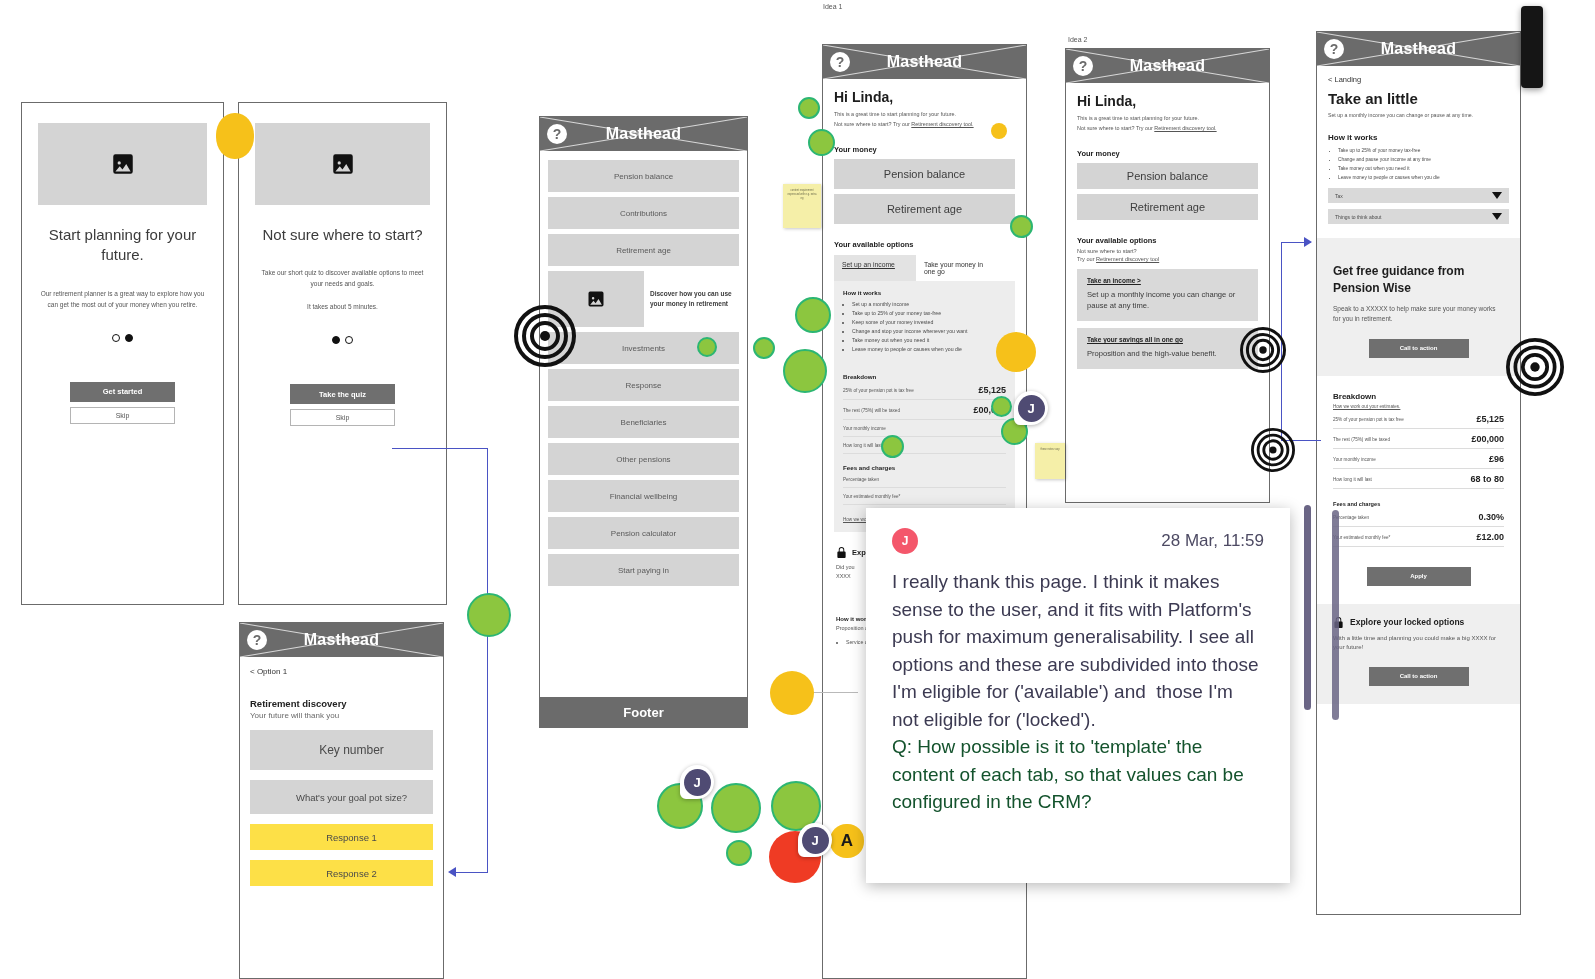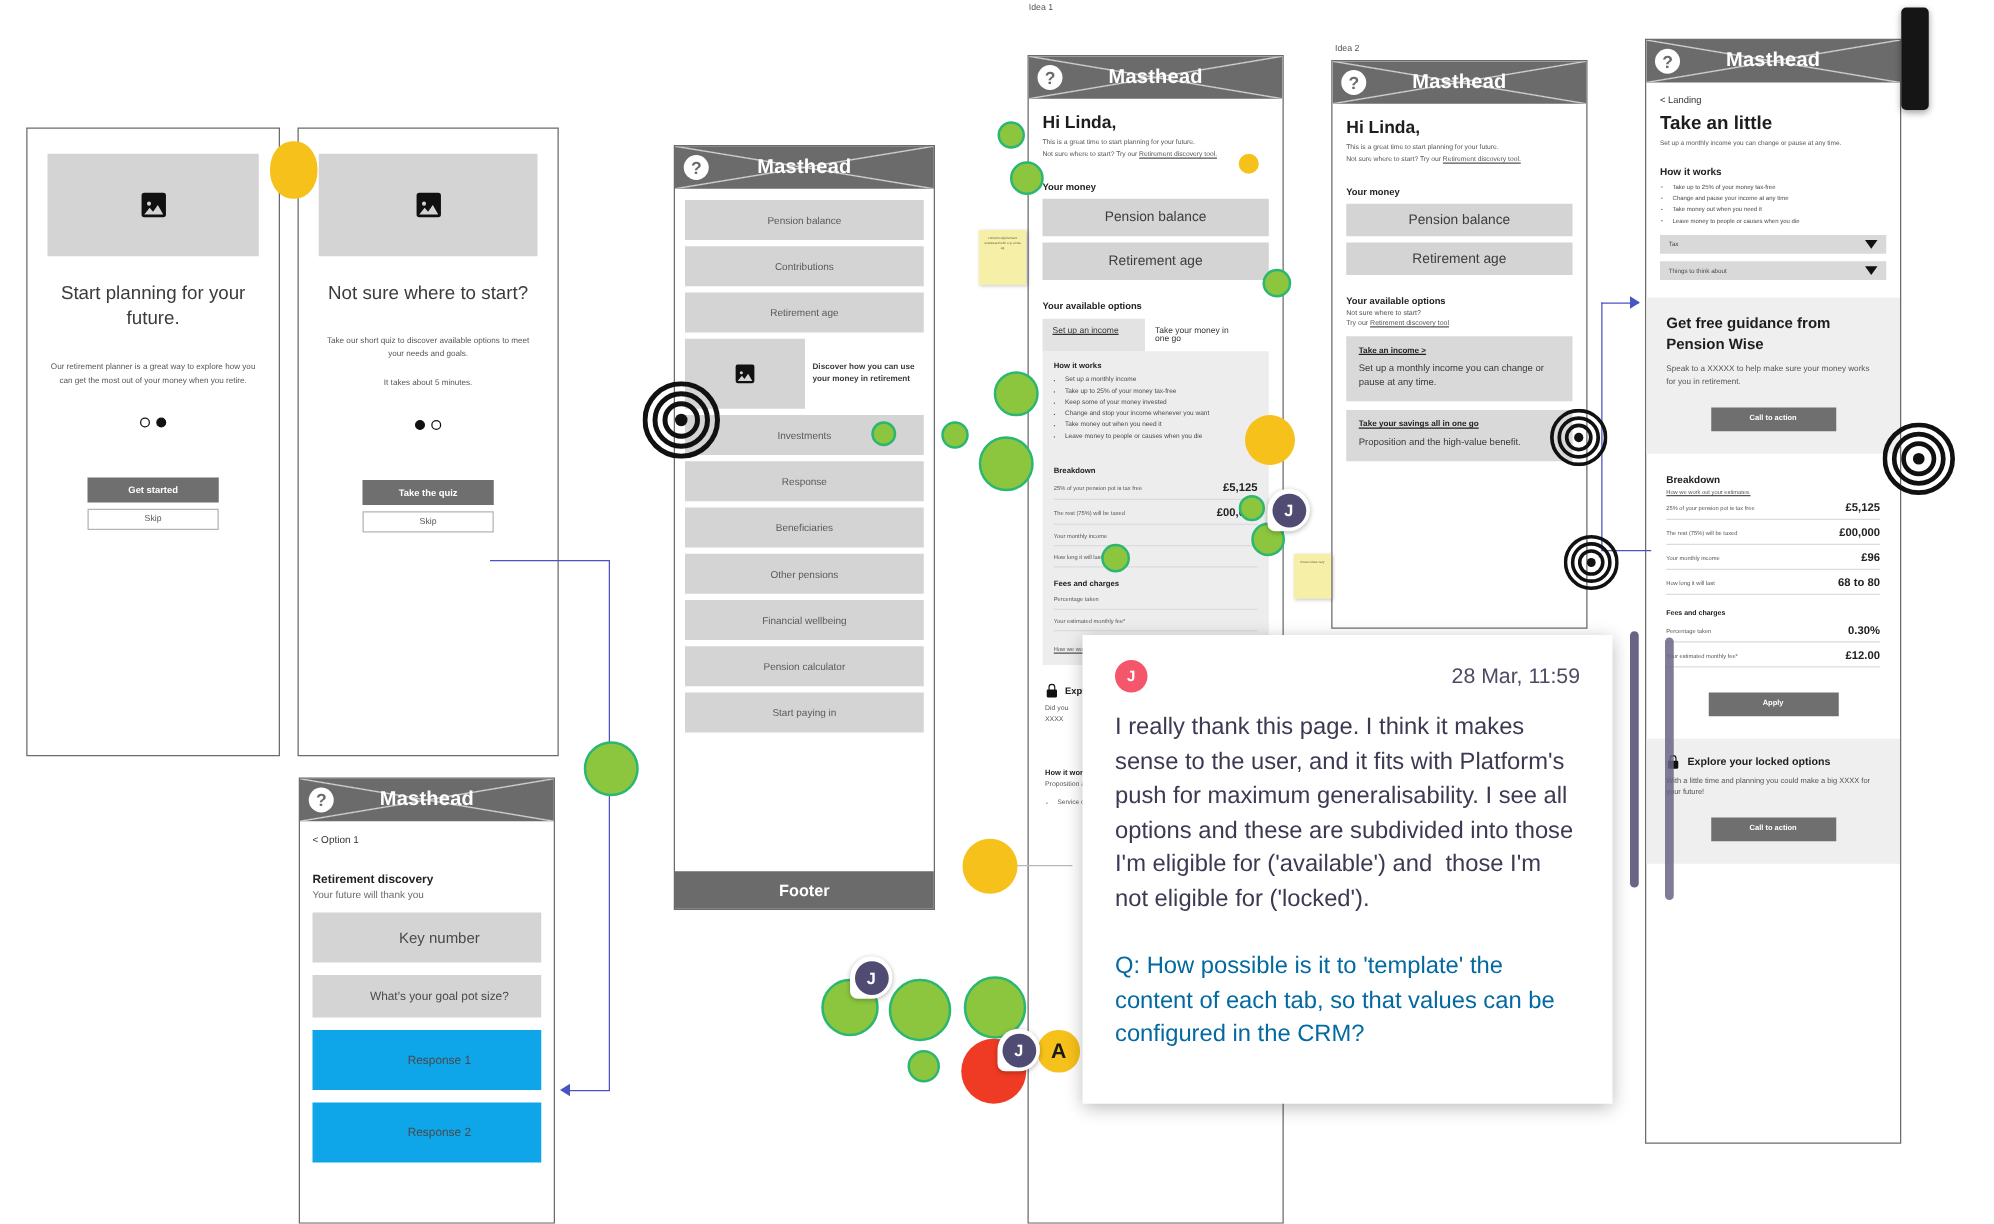"Get free guidance from Pension" .grey-band { padding: 12px 16px 18px -> 25px 16px 18px }
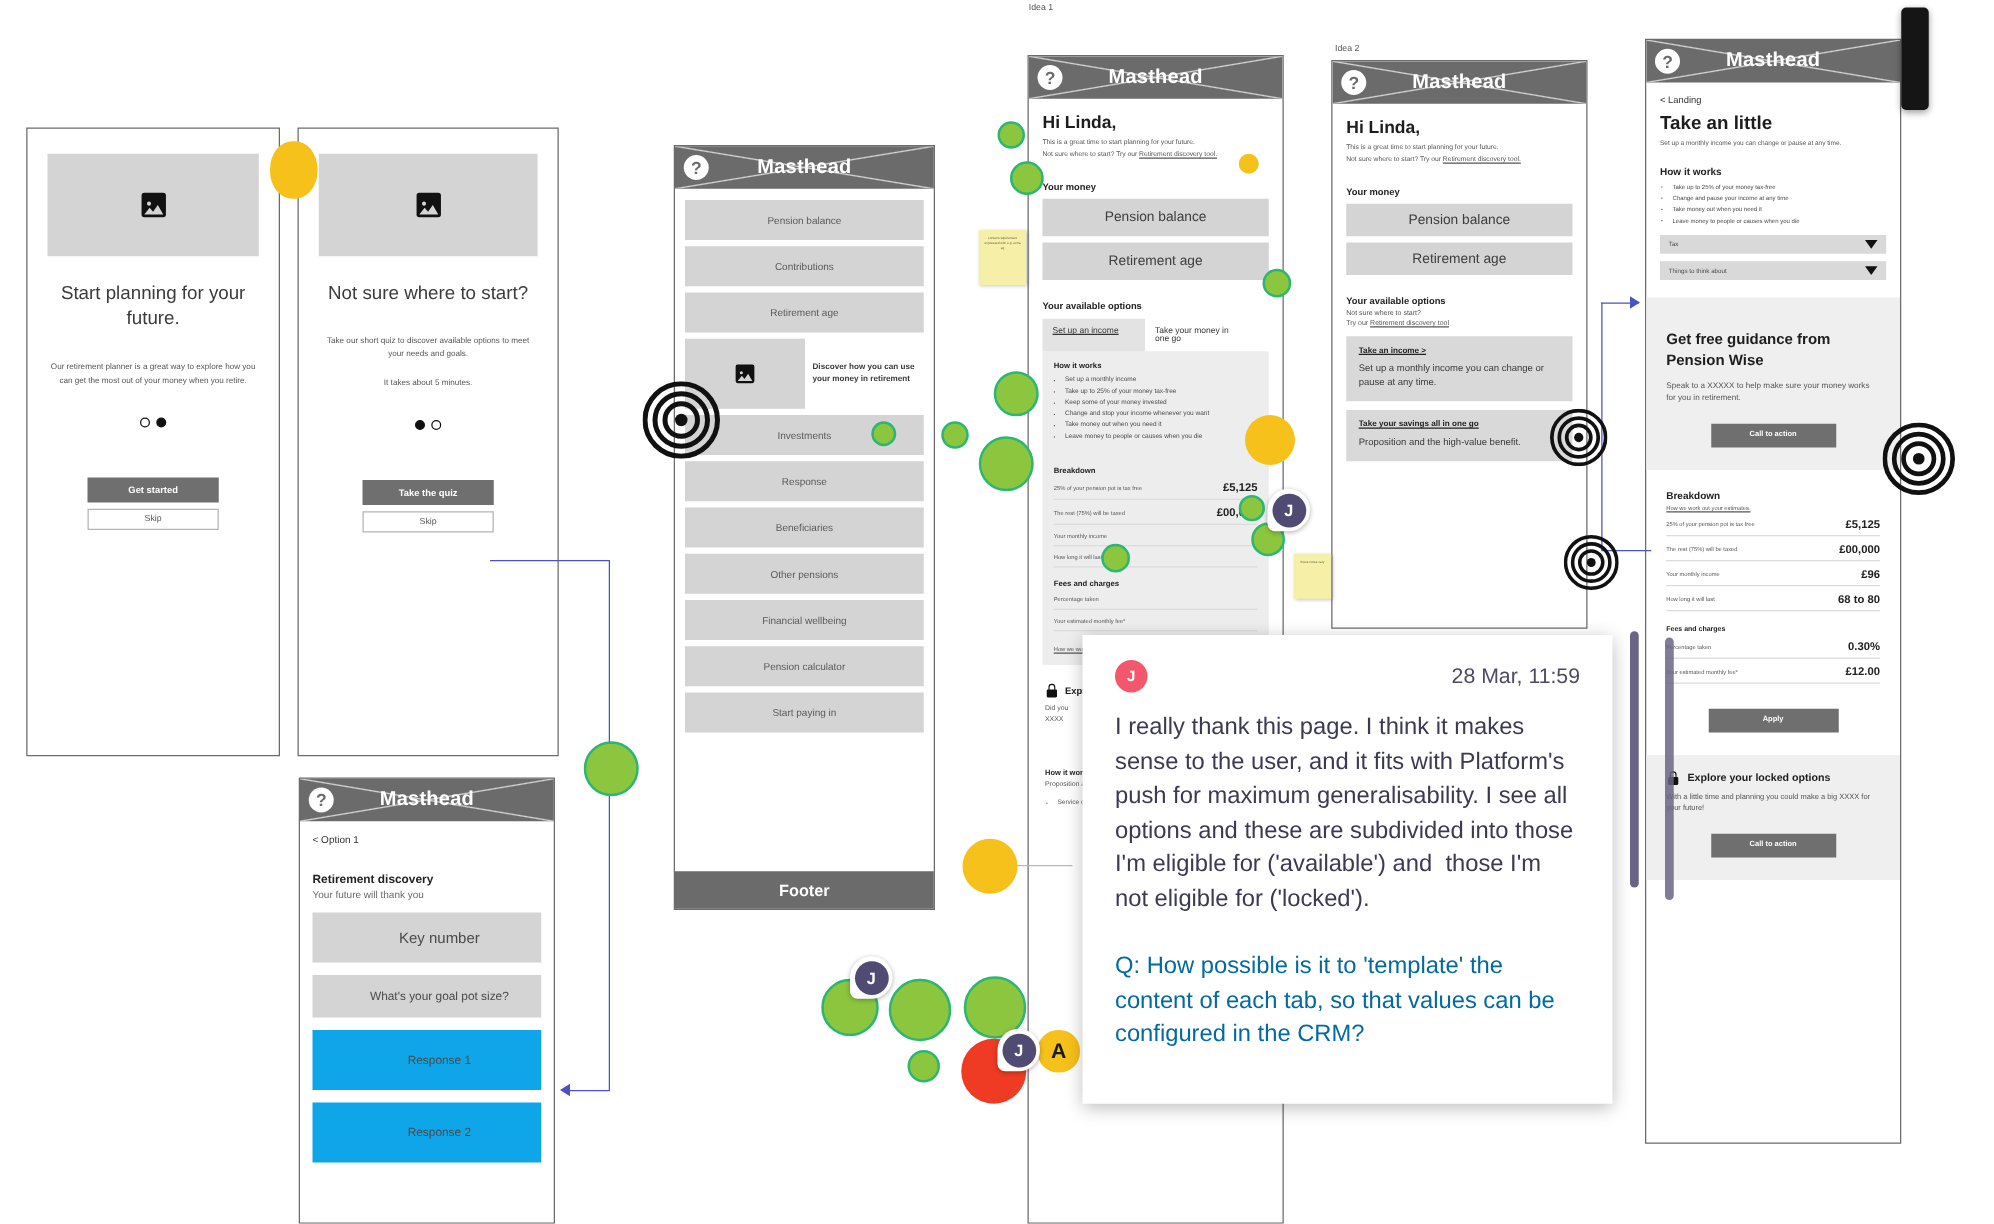"Q: How possible is it" .c-body2 { color: #0369a1 -> #14532d; margin-top: 26px -> none }
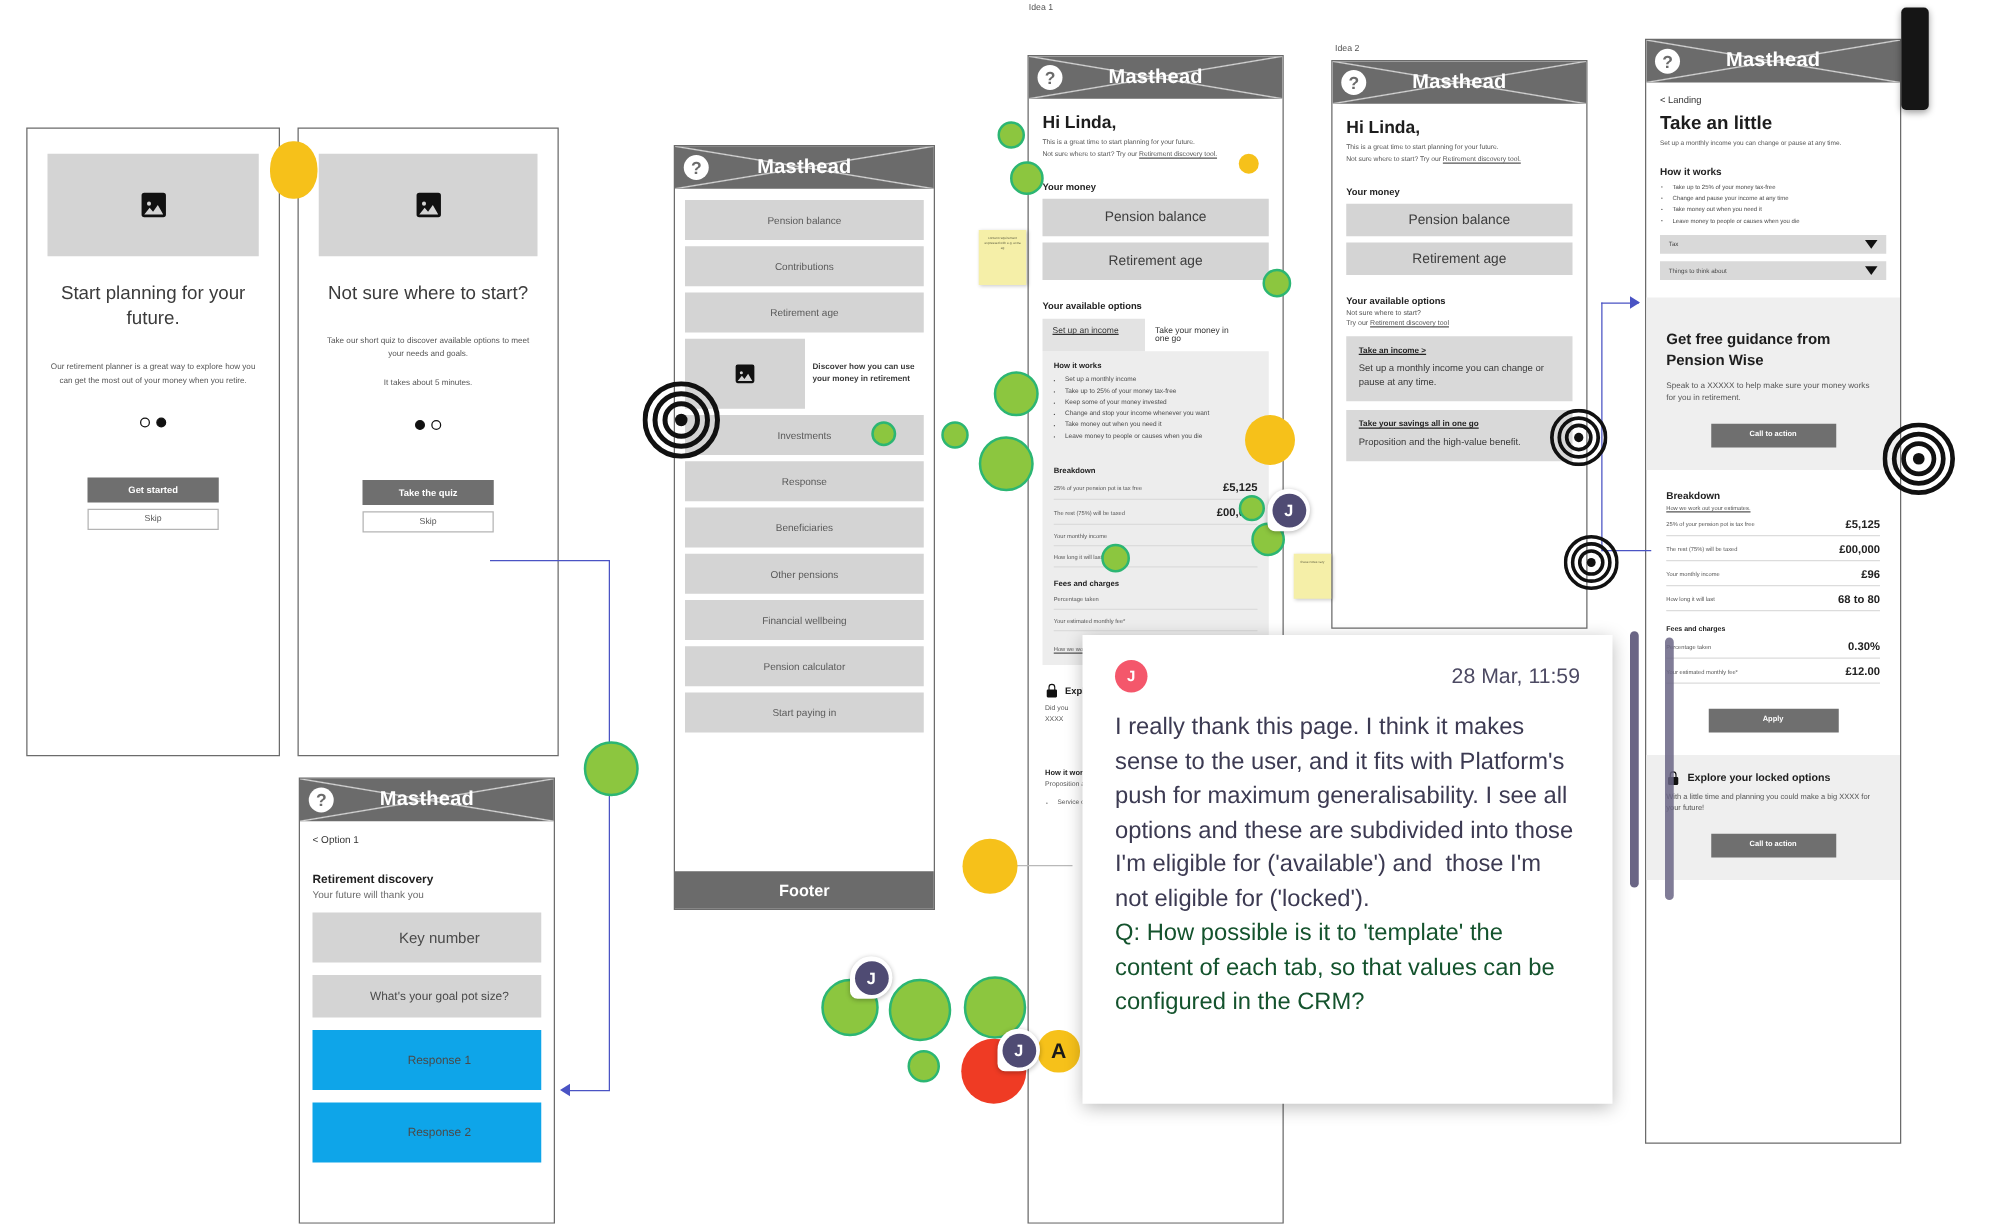"Response 1" .o-tile.light { background: #0ea5e9 -> #fde047; height: 48px -> 26px }
